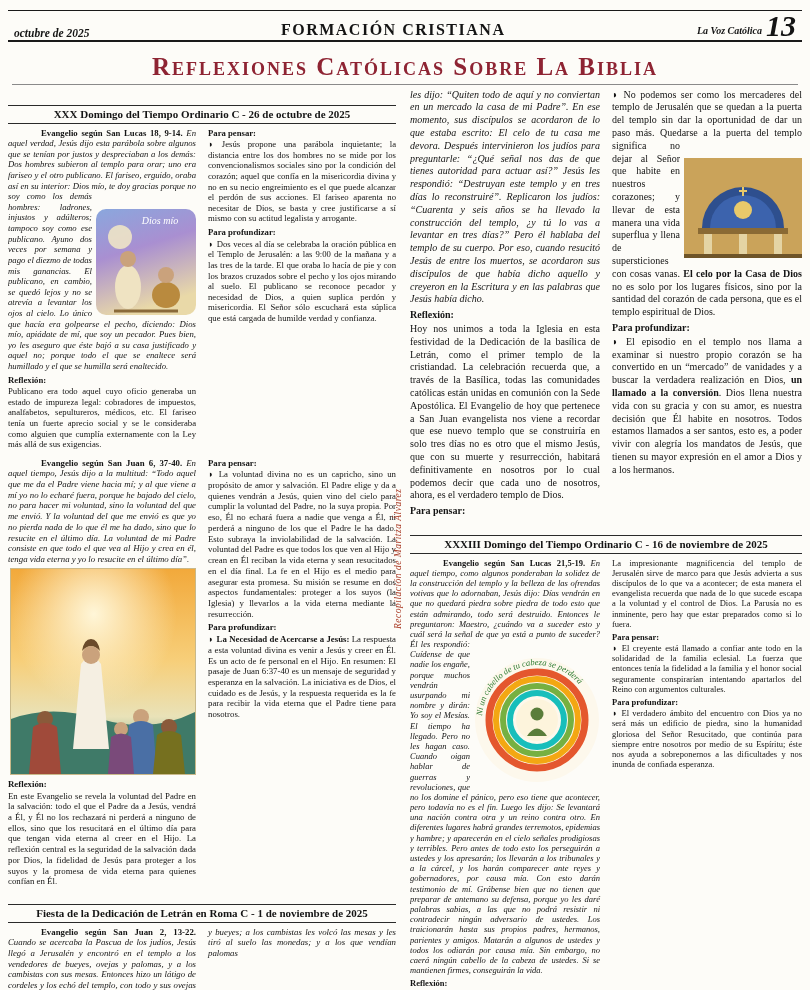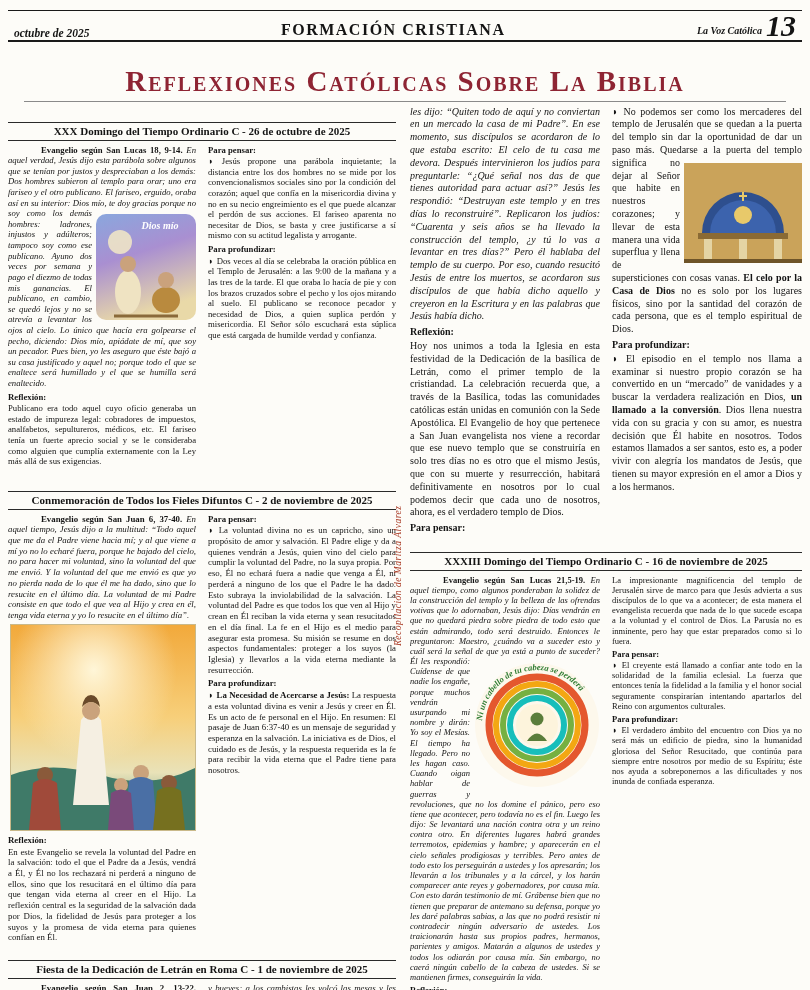"Reflexiones Católicas Sobre La Biblia" .main-title { font-size: 29px -> 25px; margin: 16px -> 4px }
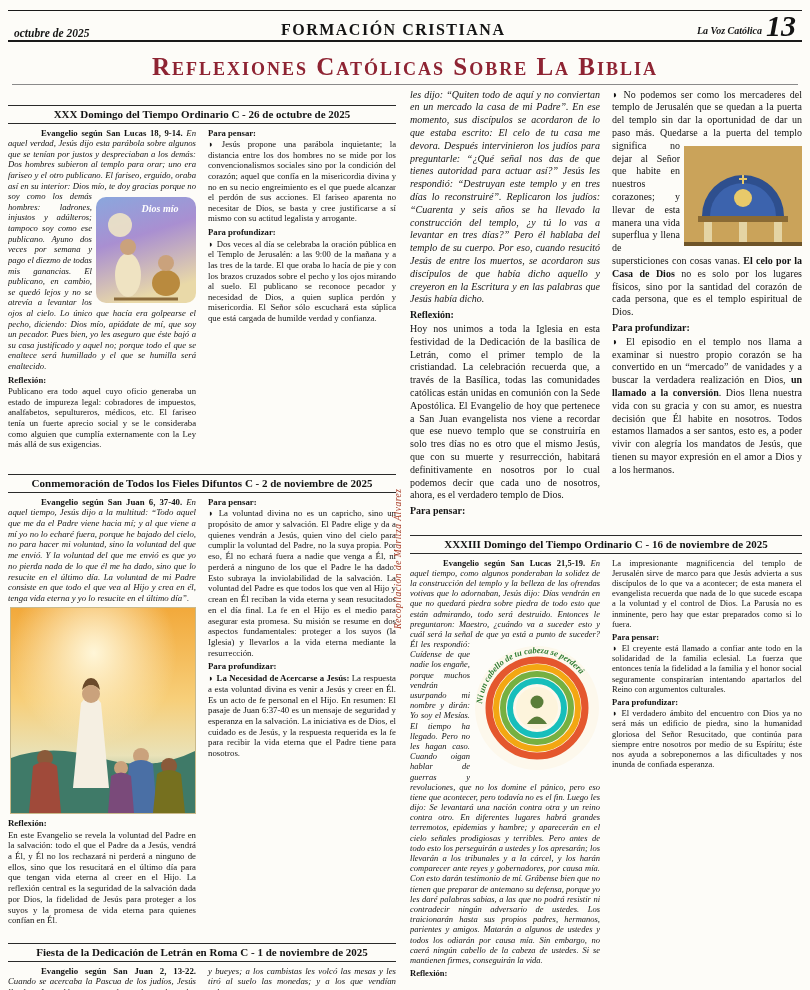"Dios mío" .fimg { font-weight: bold -> none; margin: 6px 0 2px 4px -> 18px 0 2px 4px }
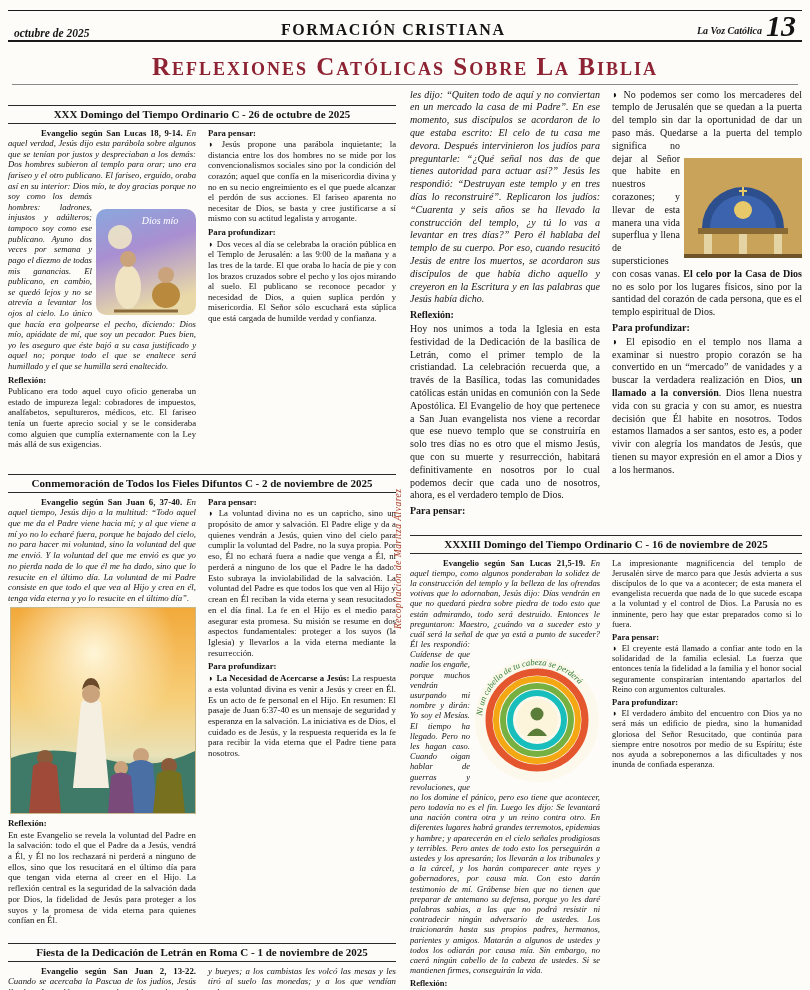"Conmemoración de Todos los Fieles" div.sec-header { html: <div>Conmemoración de Todos los Fieles Difuntos C - 2 de noviembre de 2025</div> -> none }
